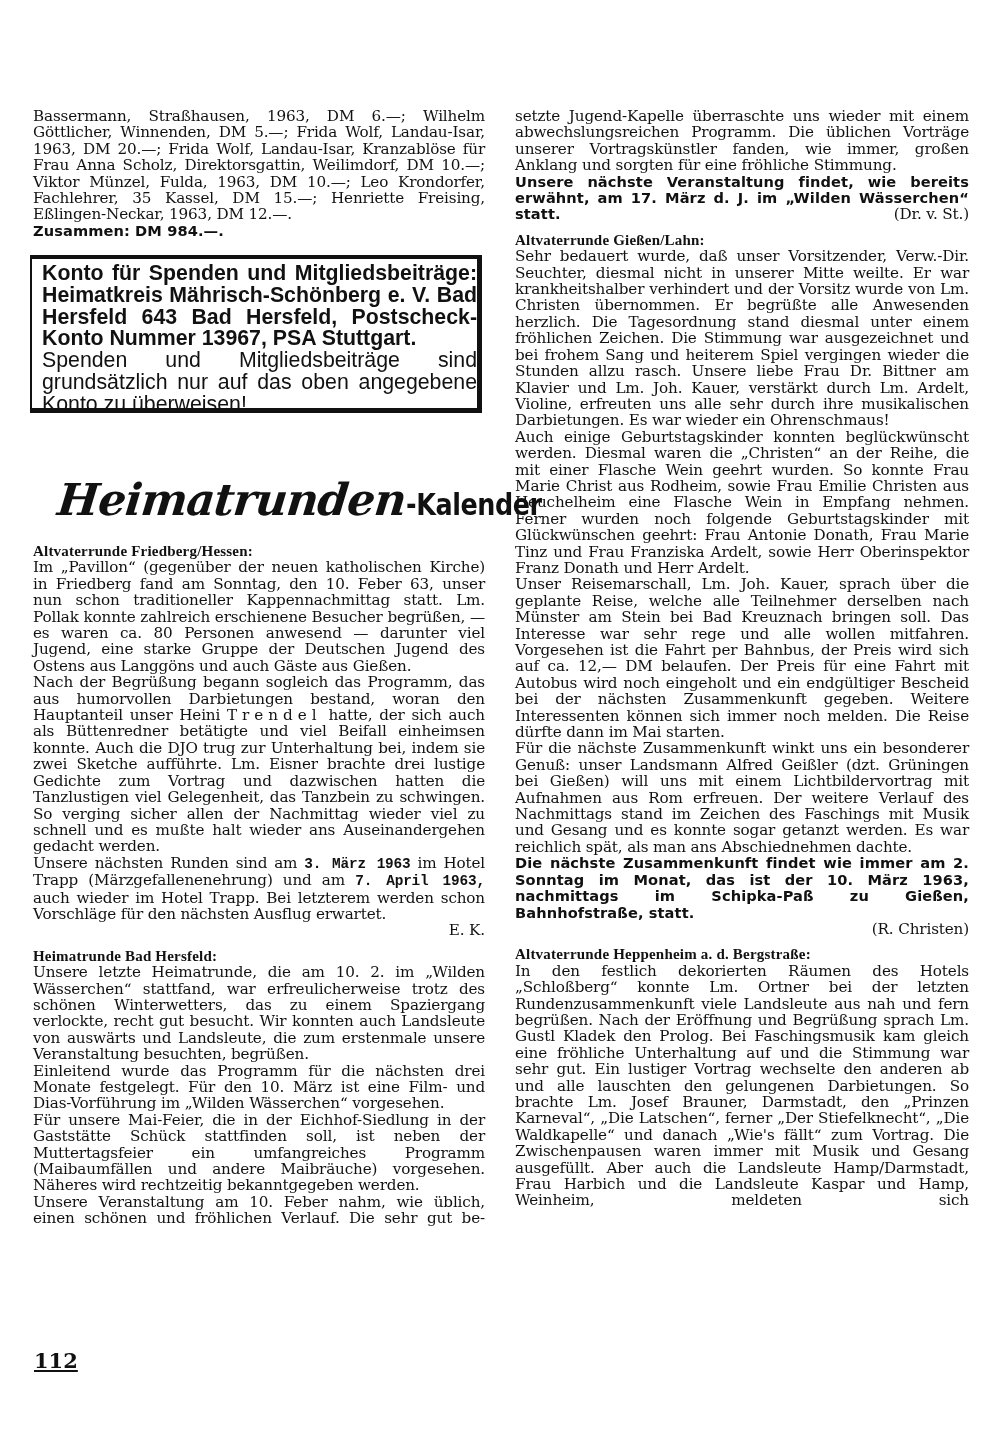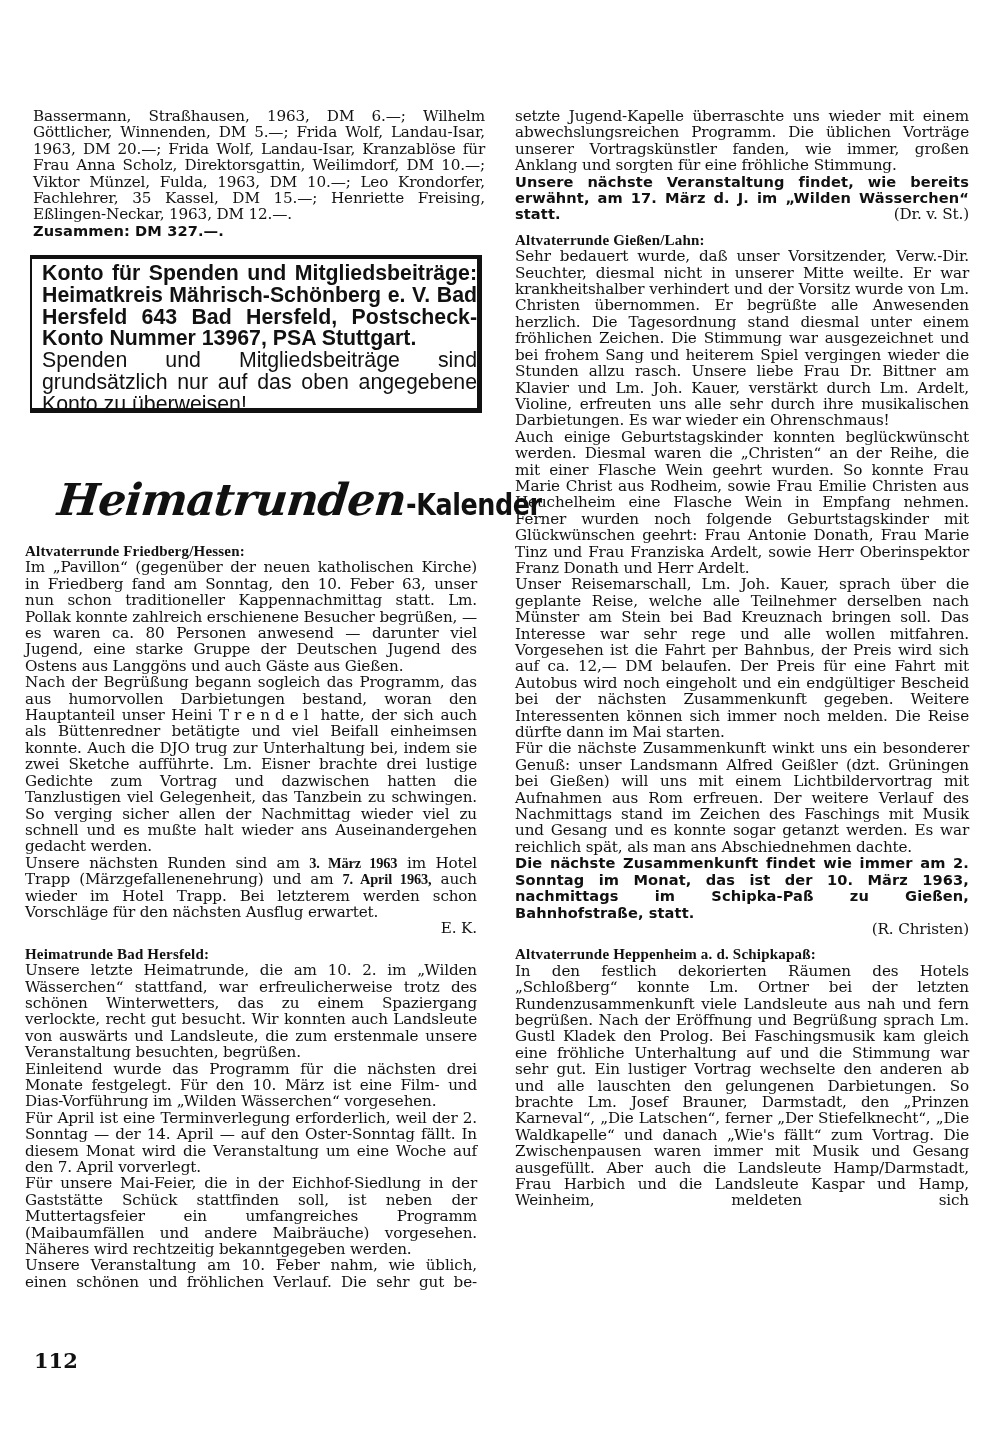"Zusammen: DM 327.—." p.sans-bold { text: 327 -> 984 }
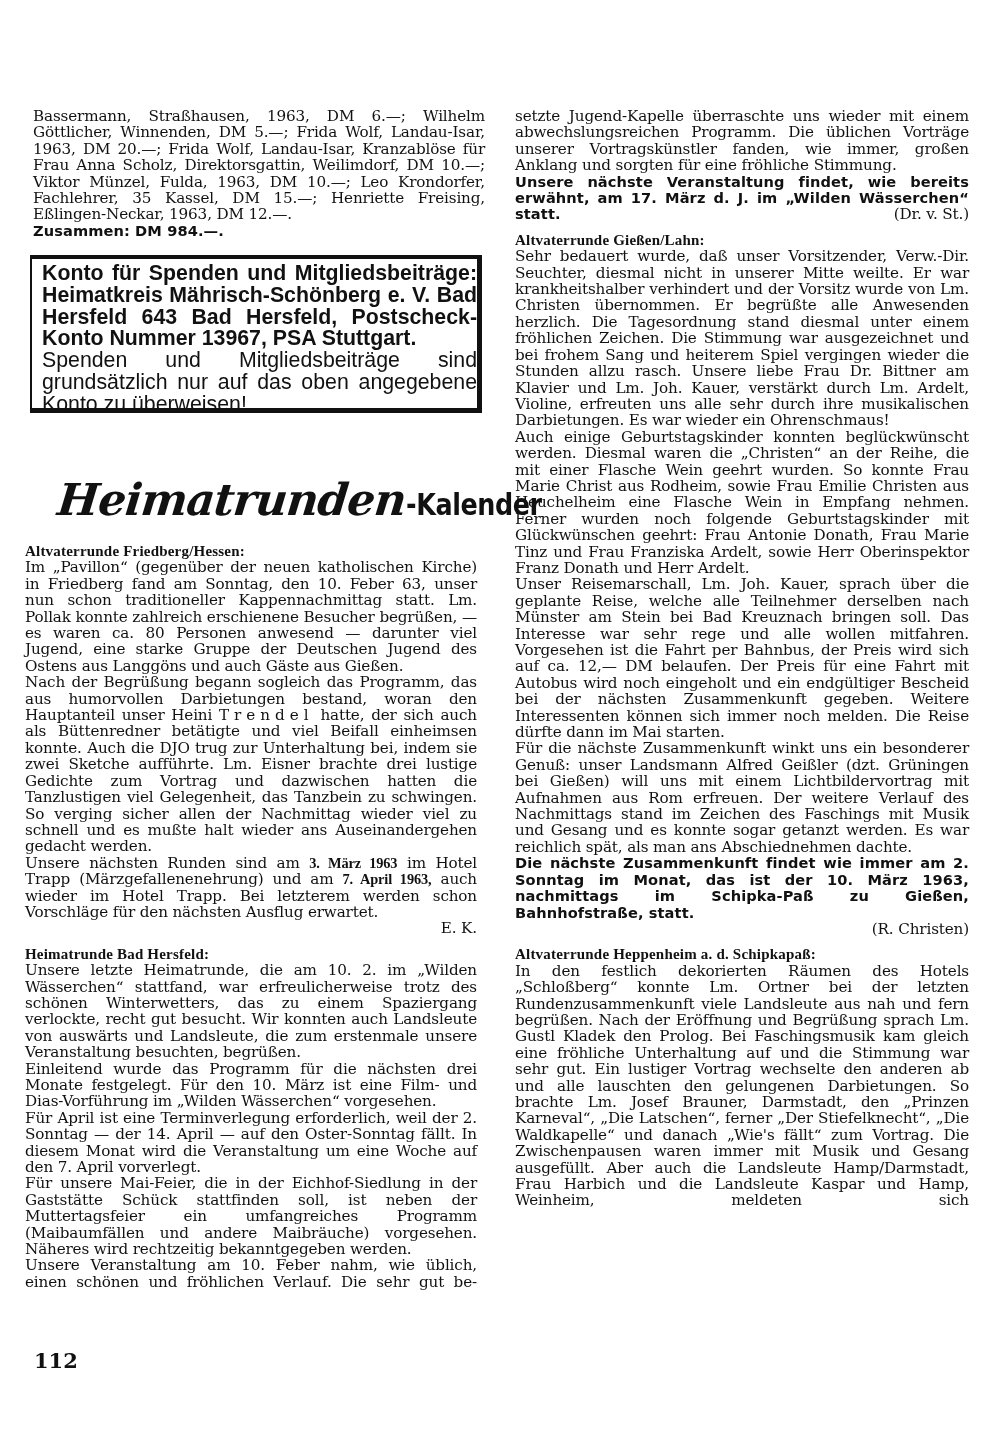"Altvaterrunde Friedberg/Hessen:" .left-lower { left: 25px -> 33px }
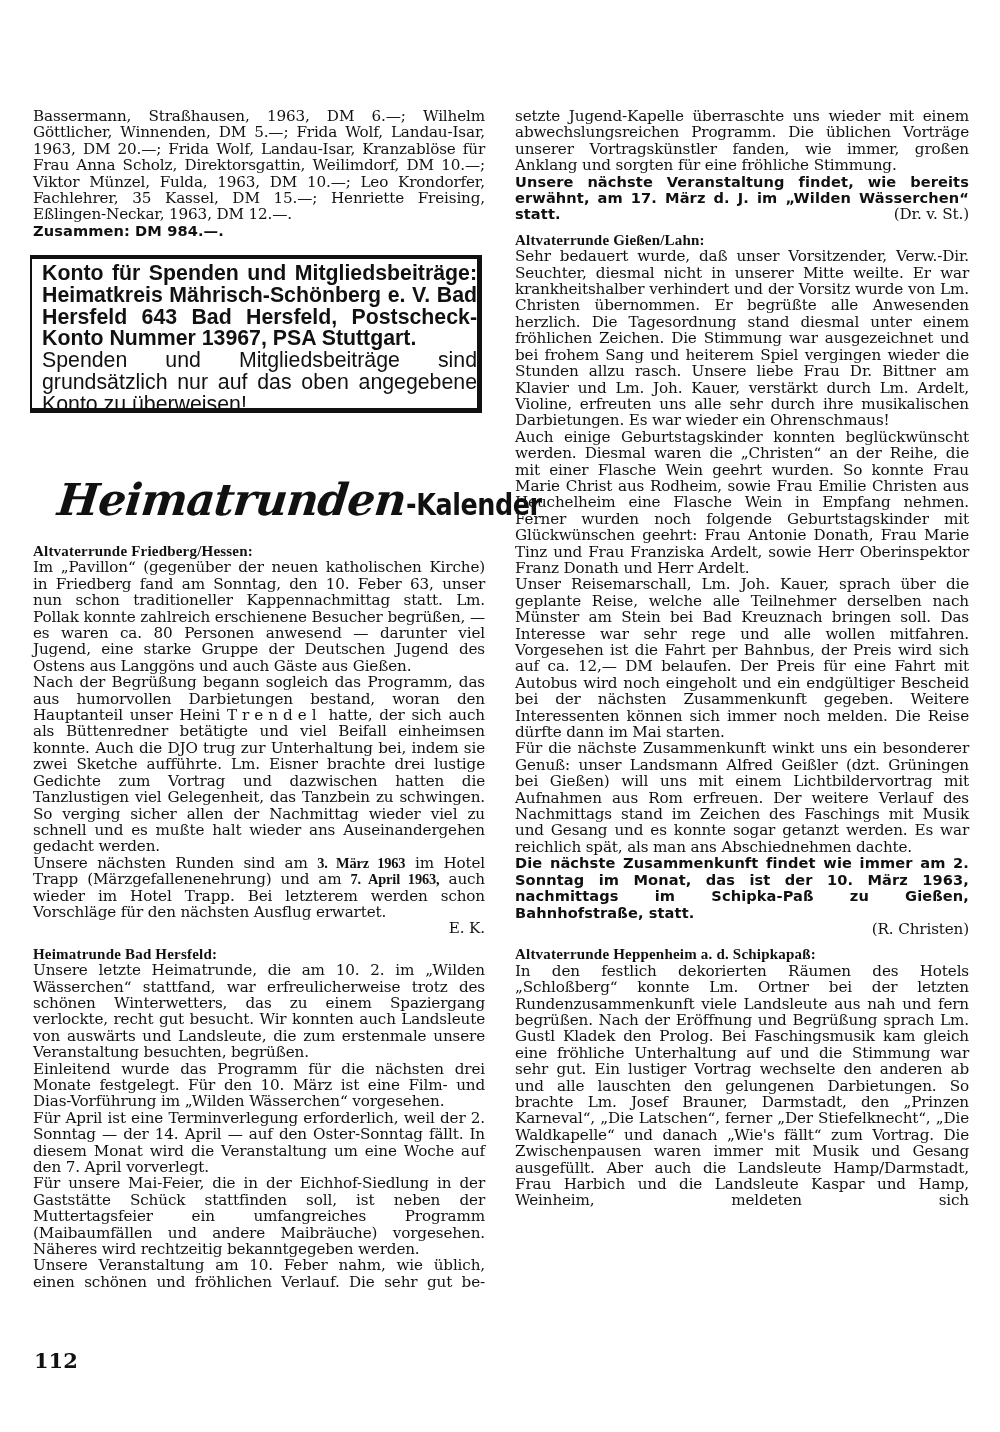"3. März 1963" b.inl { font-family: Liberation Serif, serif -> Liberation Mono, monospace }
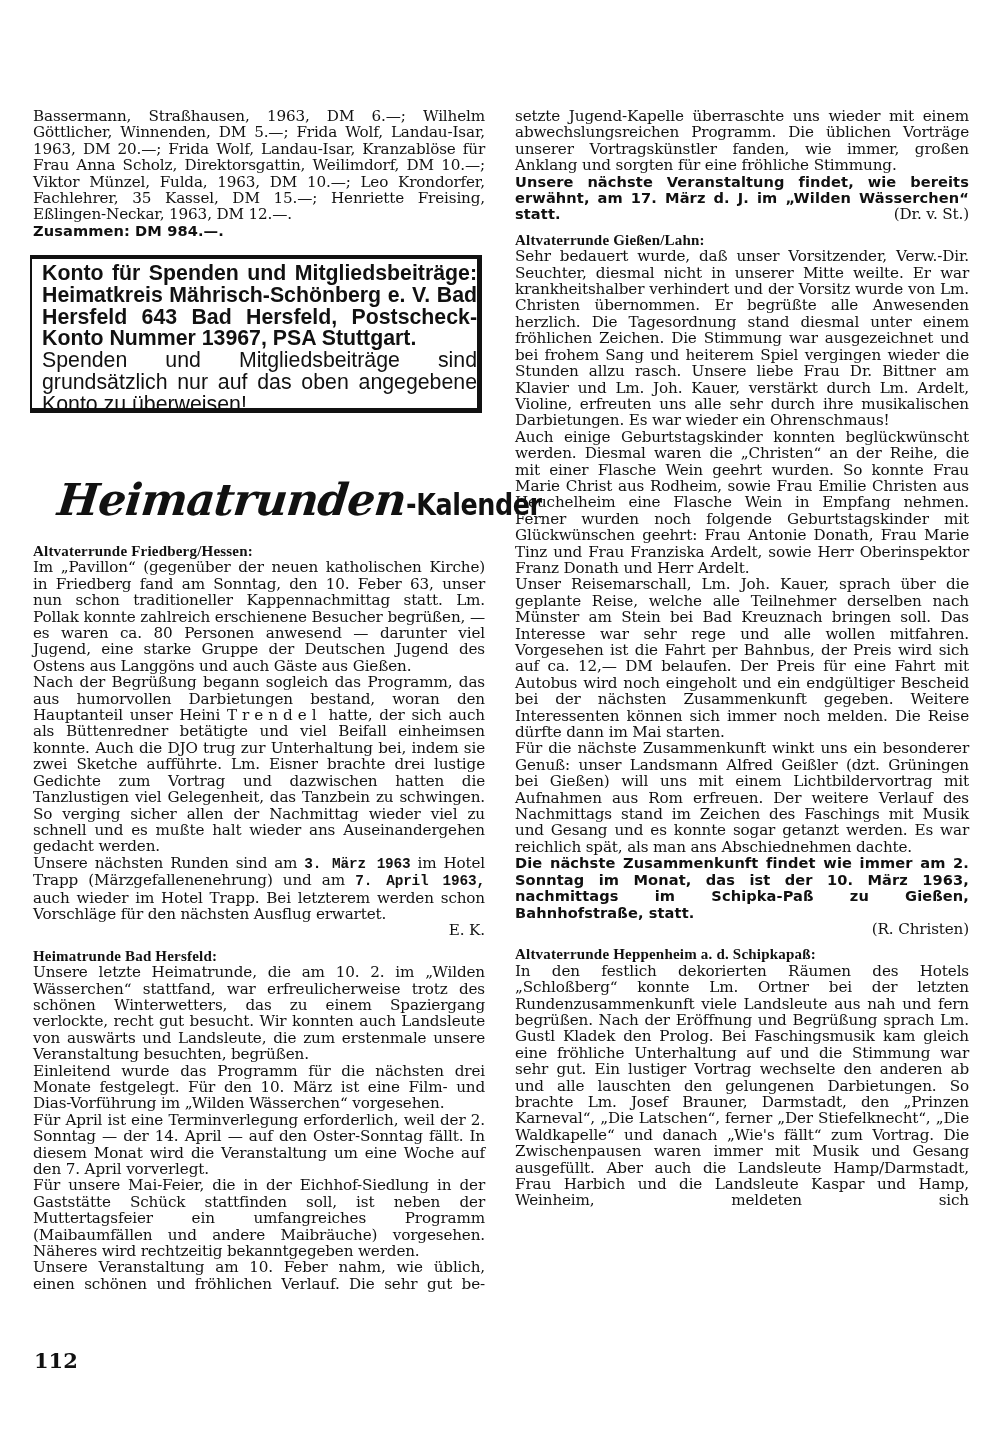"Altvaterrunde Heppenheim a. d." h3.heading { text: Schipkapaß -> Bergstraße }
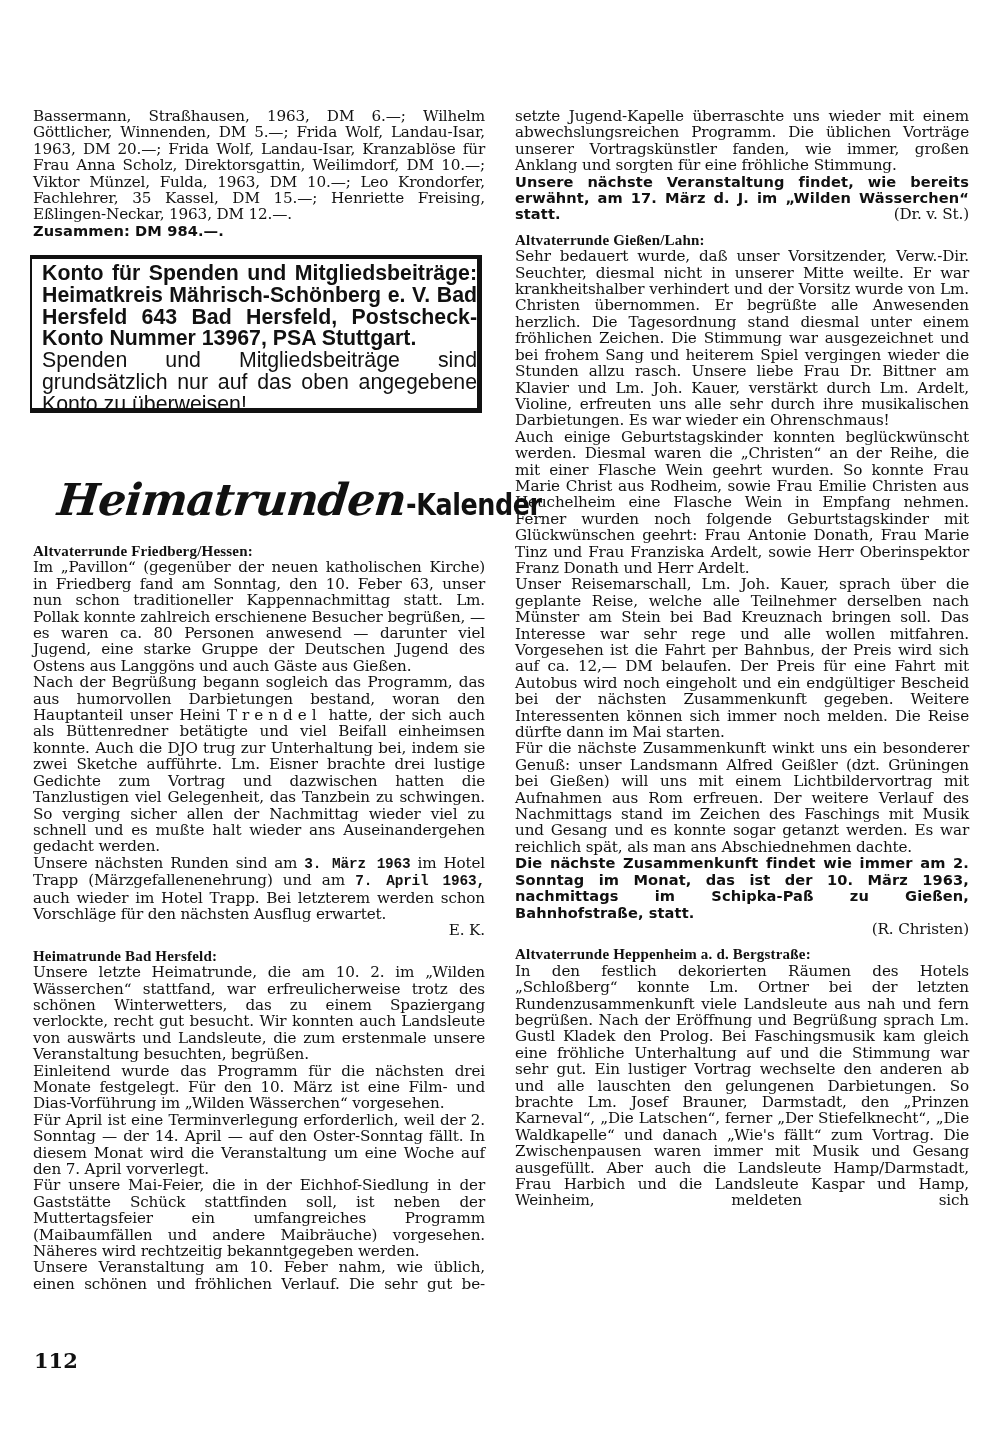"Für April ist eine Terminverlegung" p { html: <p>Für April ist eine Terminverlegung erforderlich, weil der 2. Sonntag — der 14. April — auf den Oster-Sonntag fällt. In diesem Monat wird die Veranstaltung um eine Woche auf den 7. April vorverlegt.</p> -> none }
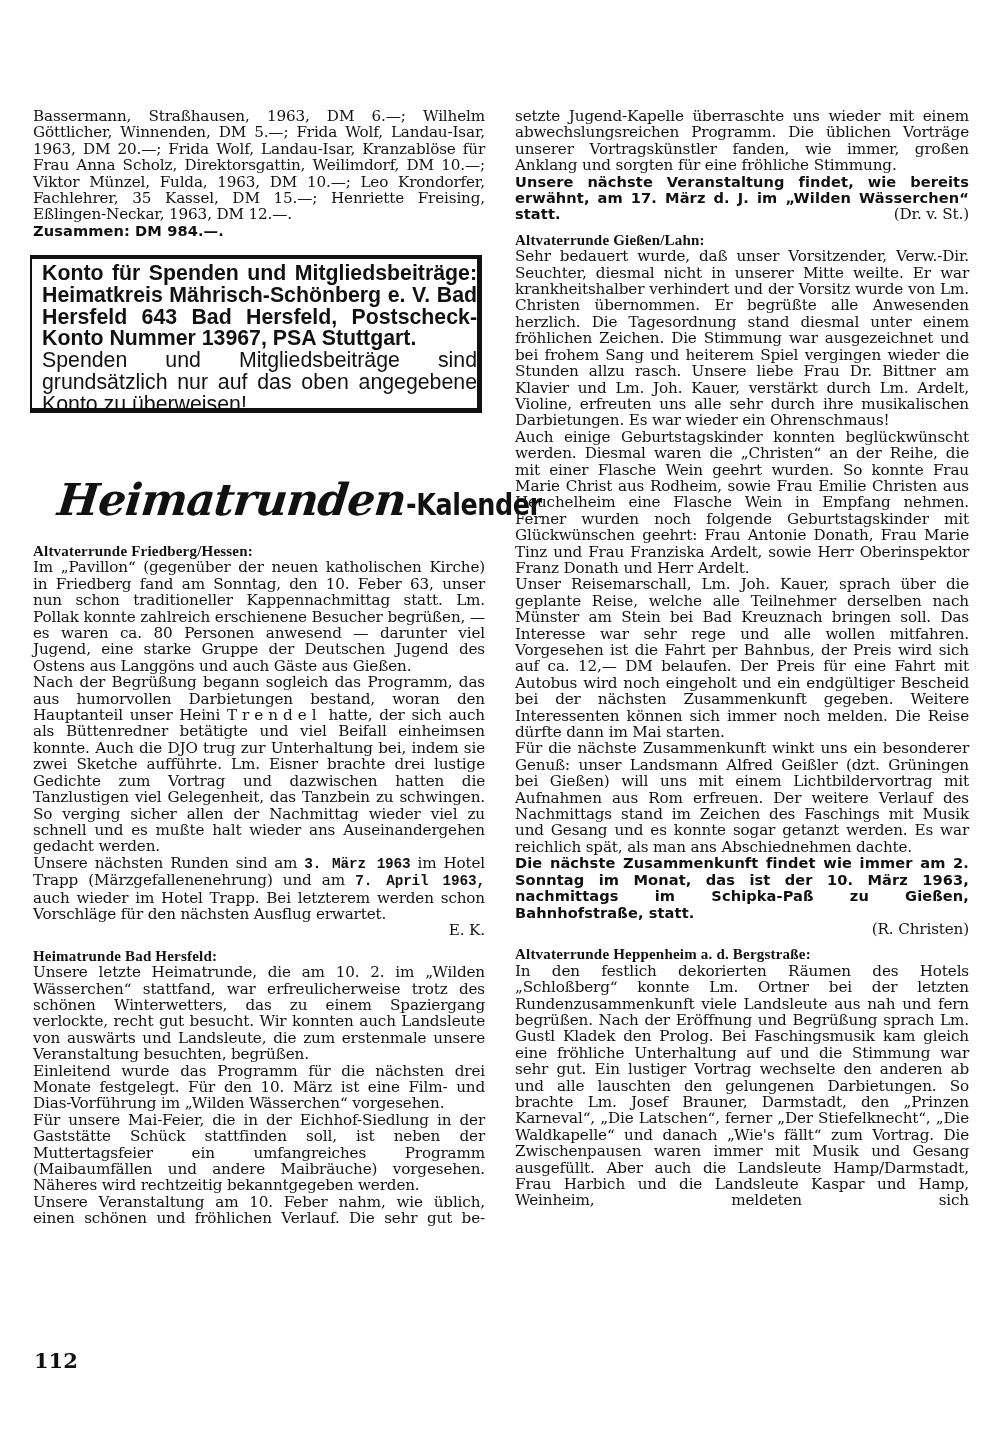"112" .page-number { text-decoration: none -> underline }
